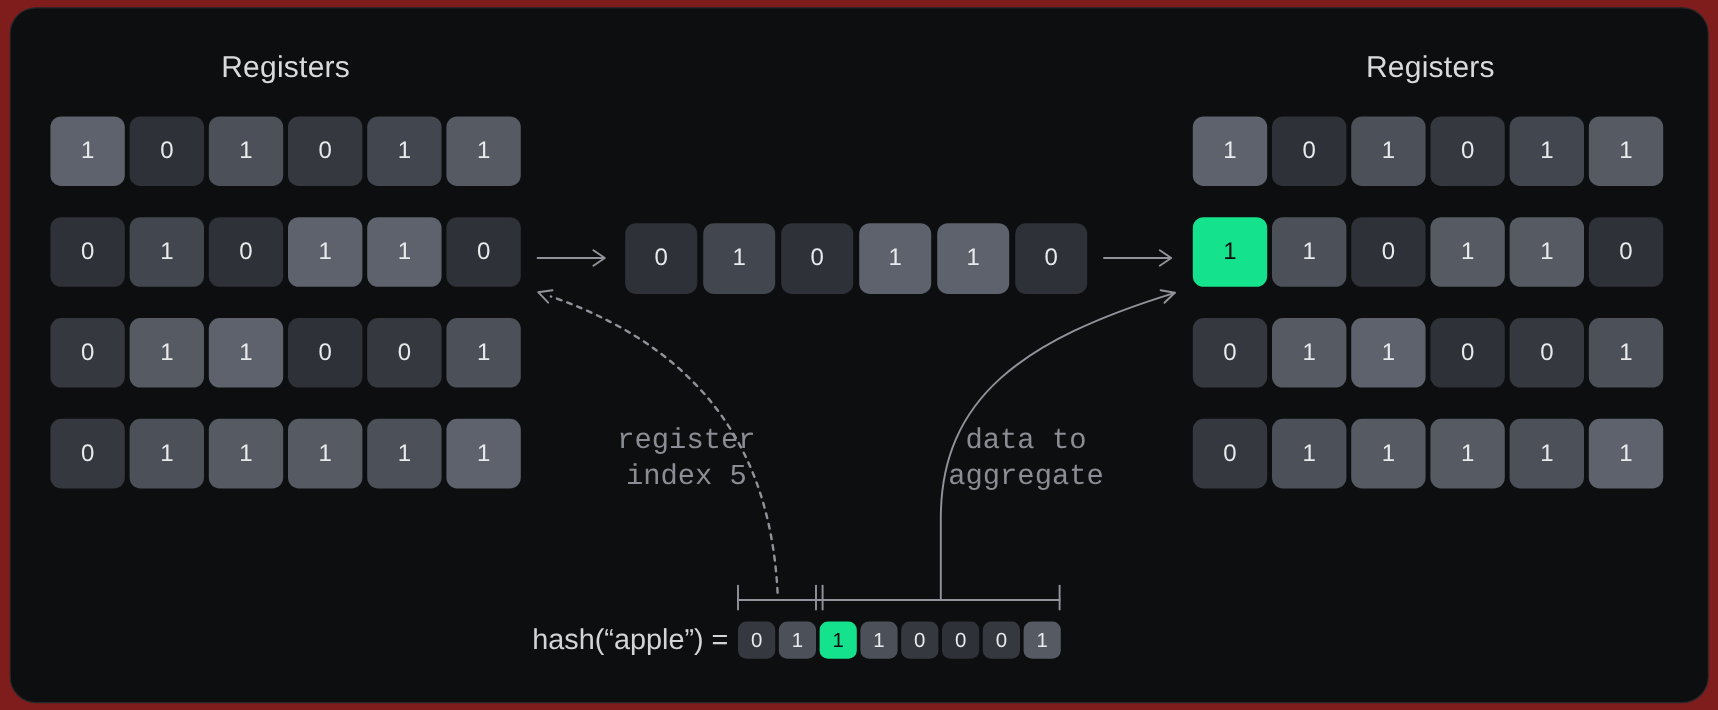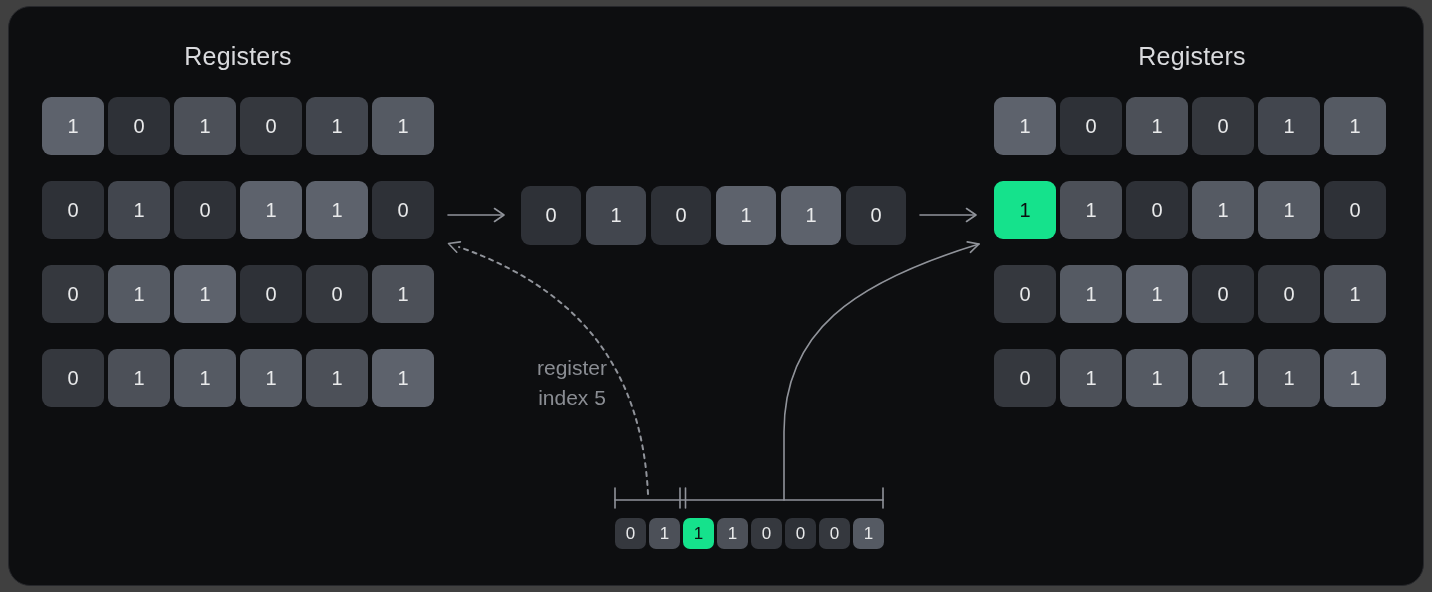"Registers" .canvas { background: #404040 -> #7f1d1d }
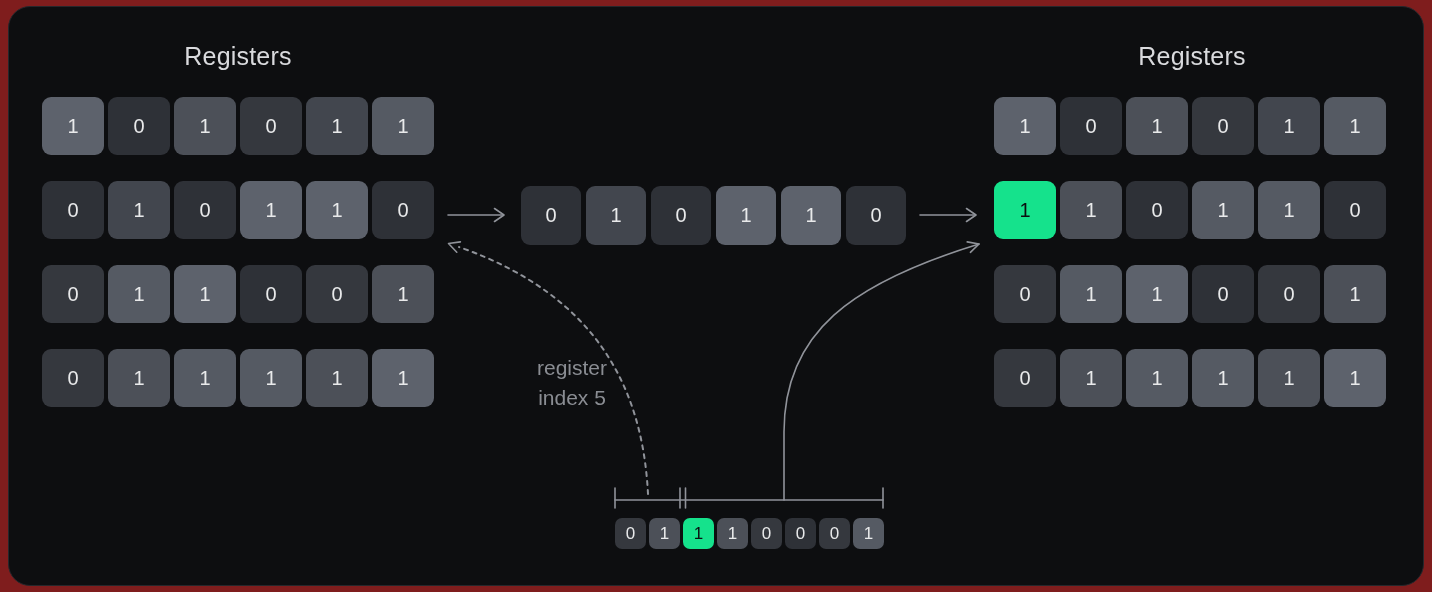"register" .ann-label { font-family: none -> Liberation Mono, monospace; font-size: 21px -> 24px }
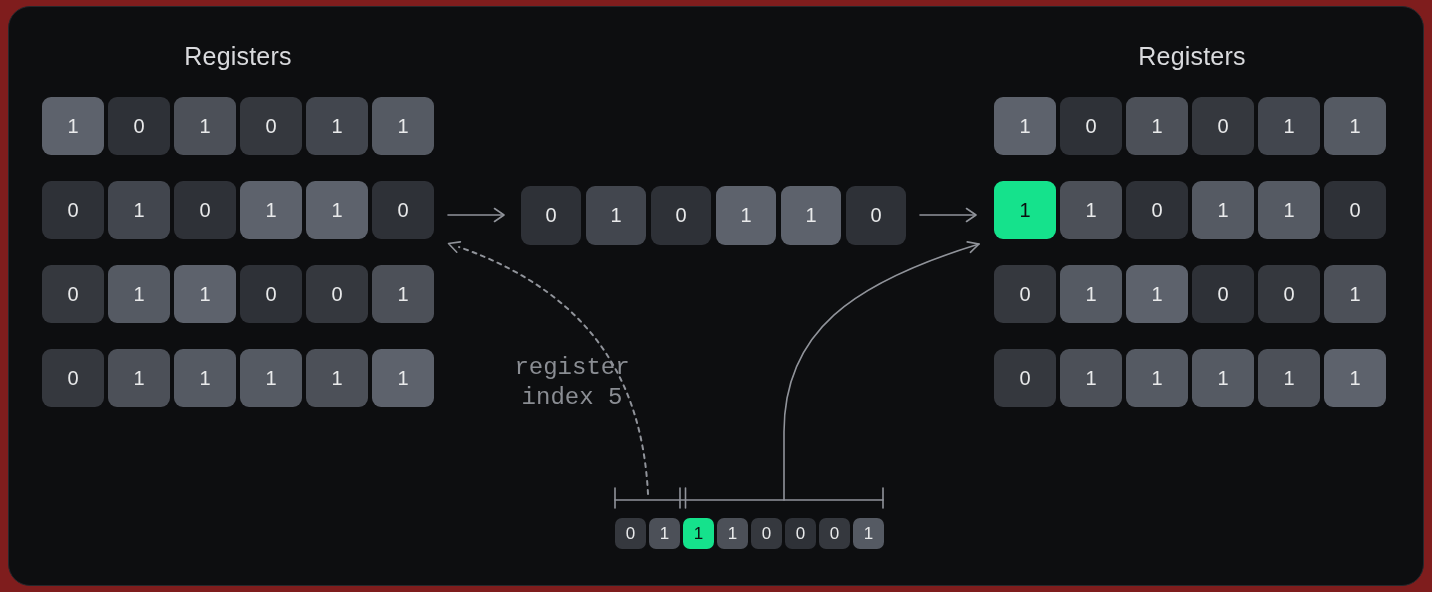"data to" div.ann-label { html: none -> <div> <div>data to</div> <div>aggregate</div> </div> }
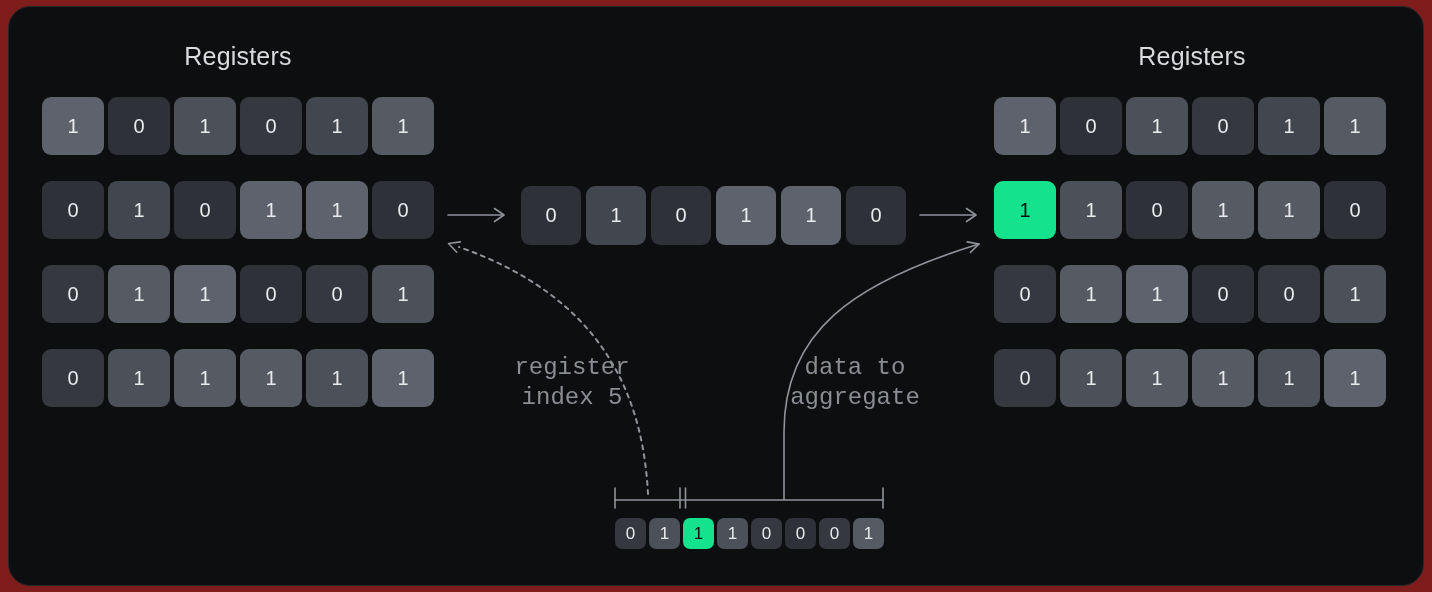"hash(“apple”) =" div.hash-label { html: none -> <div>hash(“apple”) =</div> }
